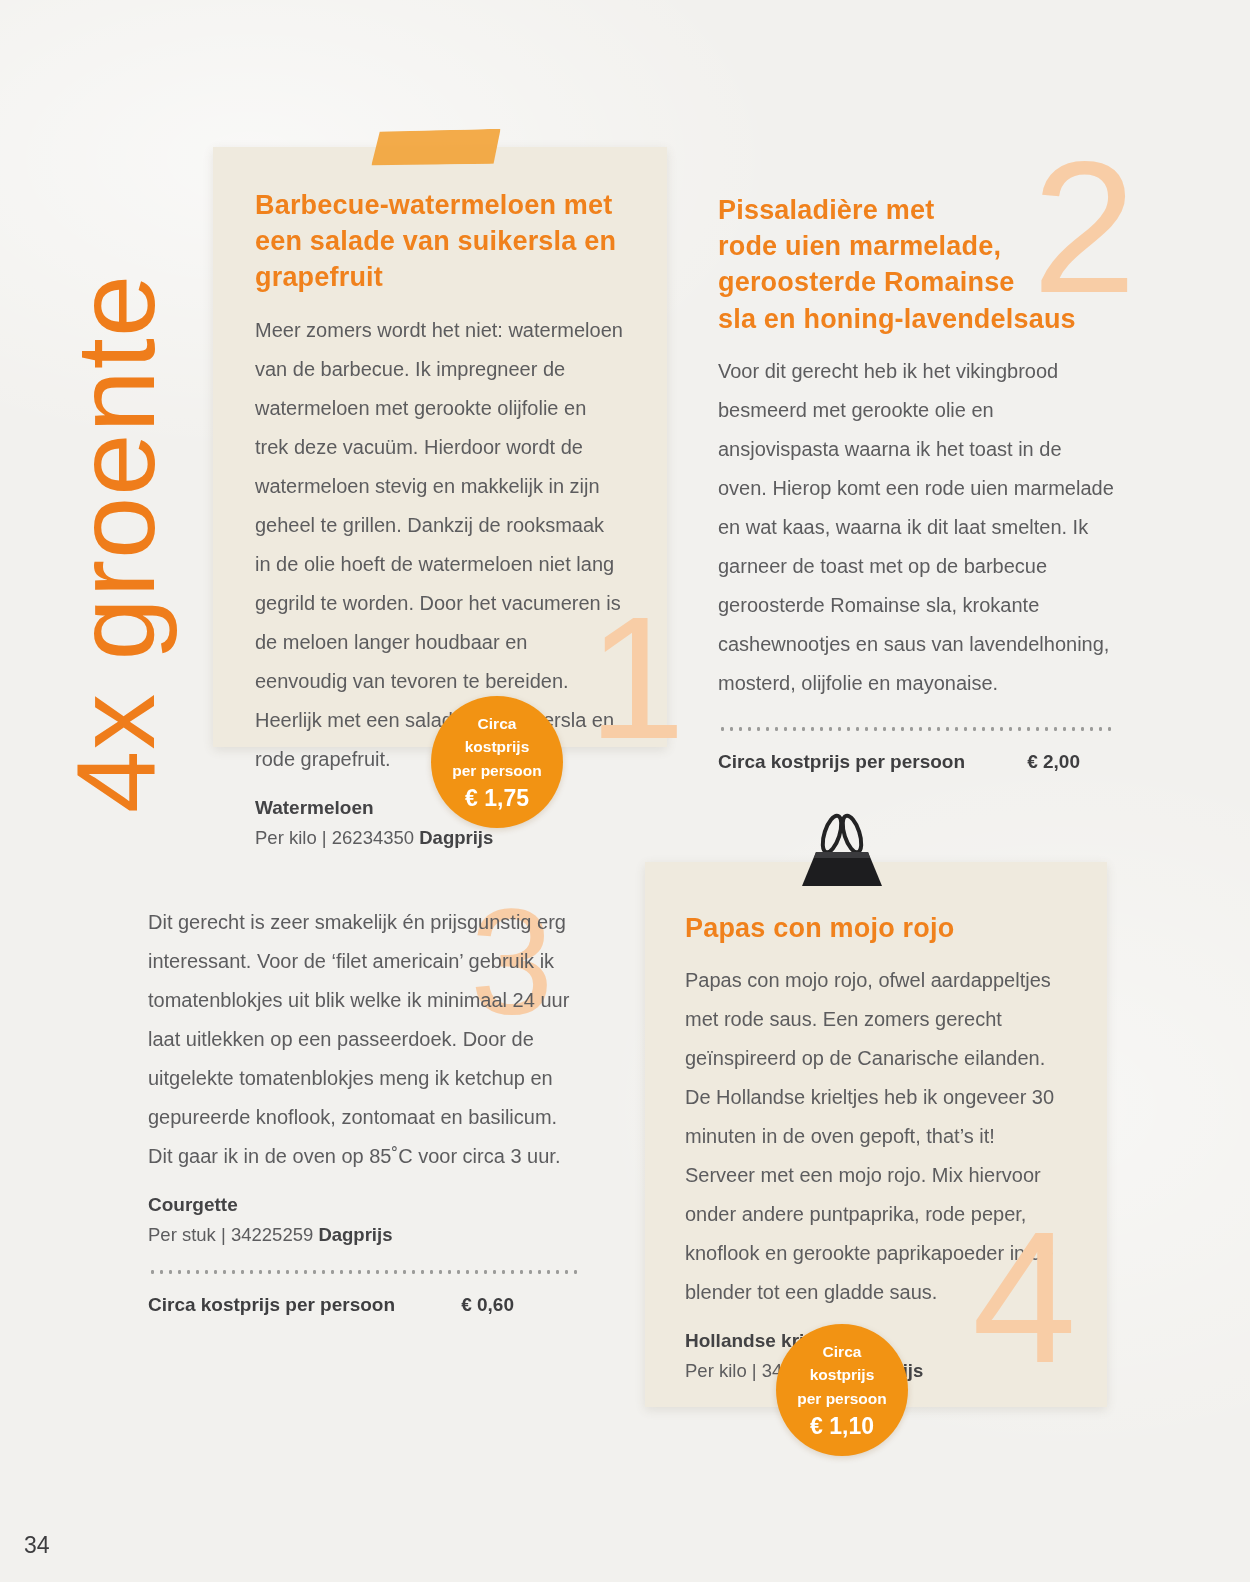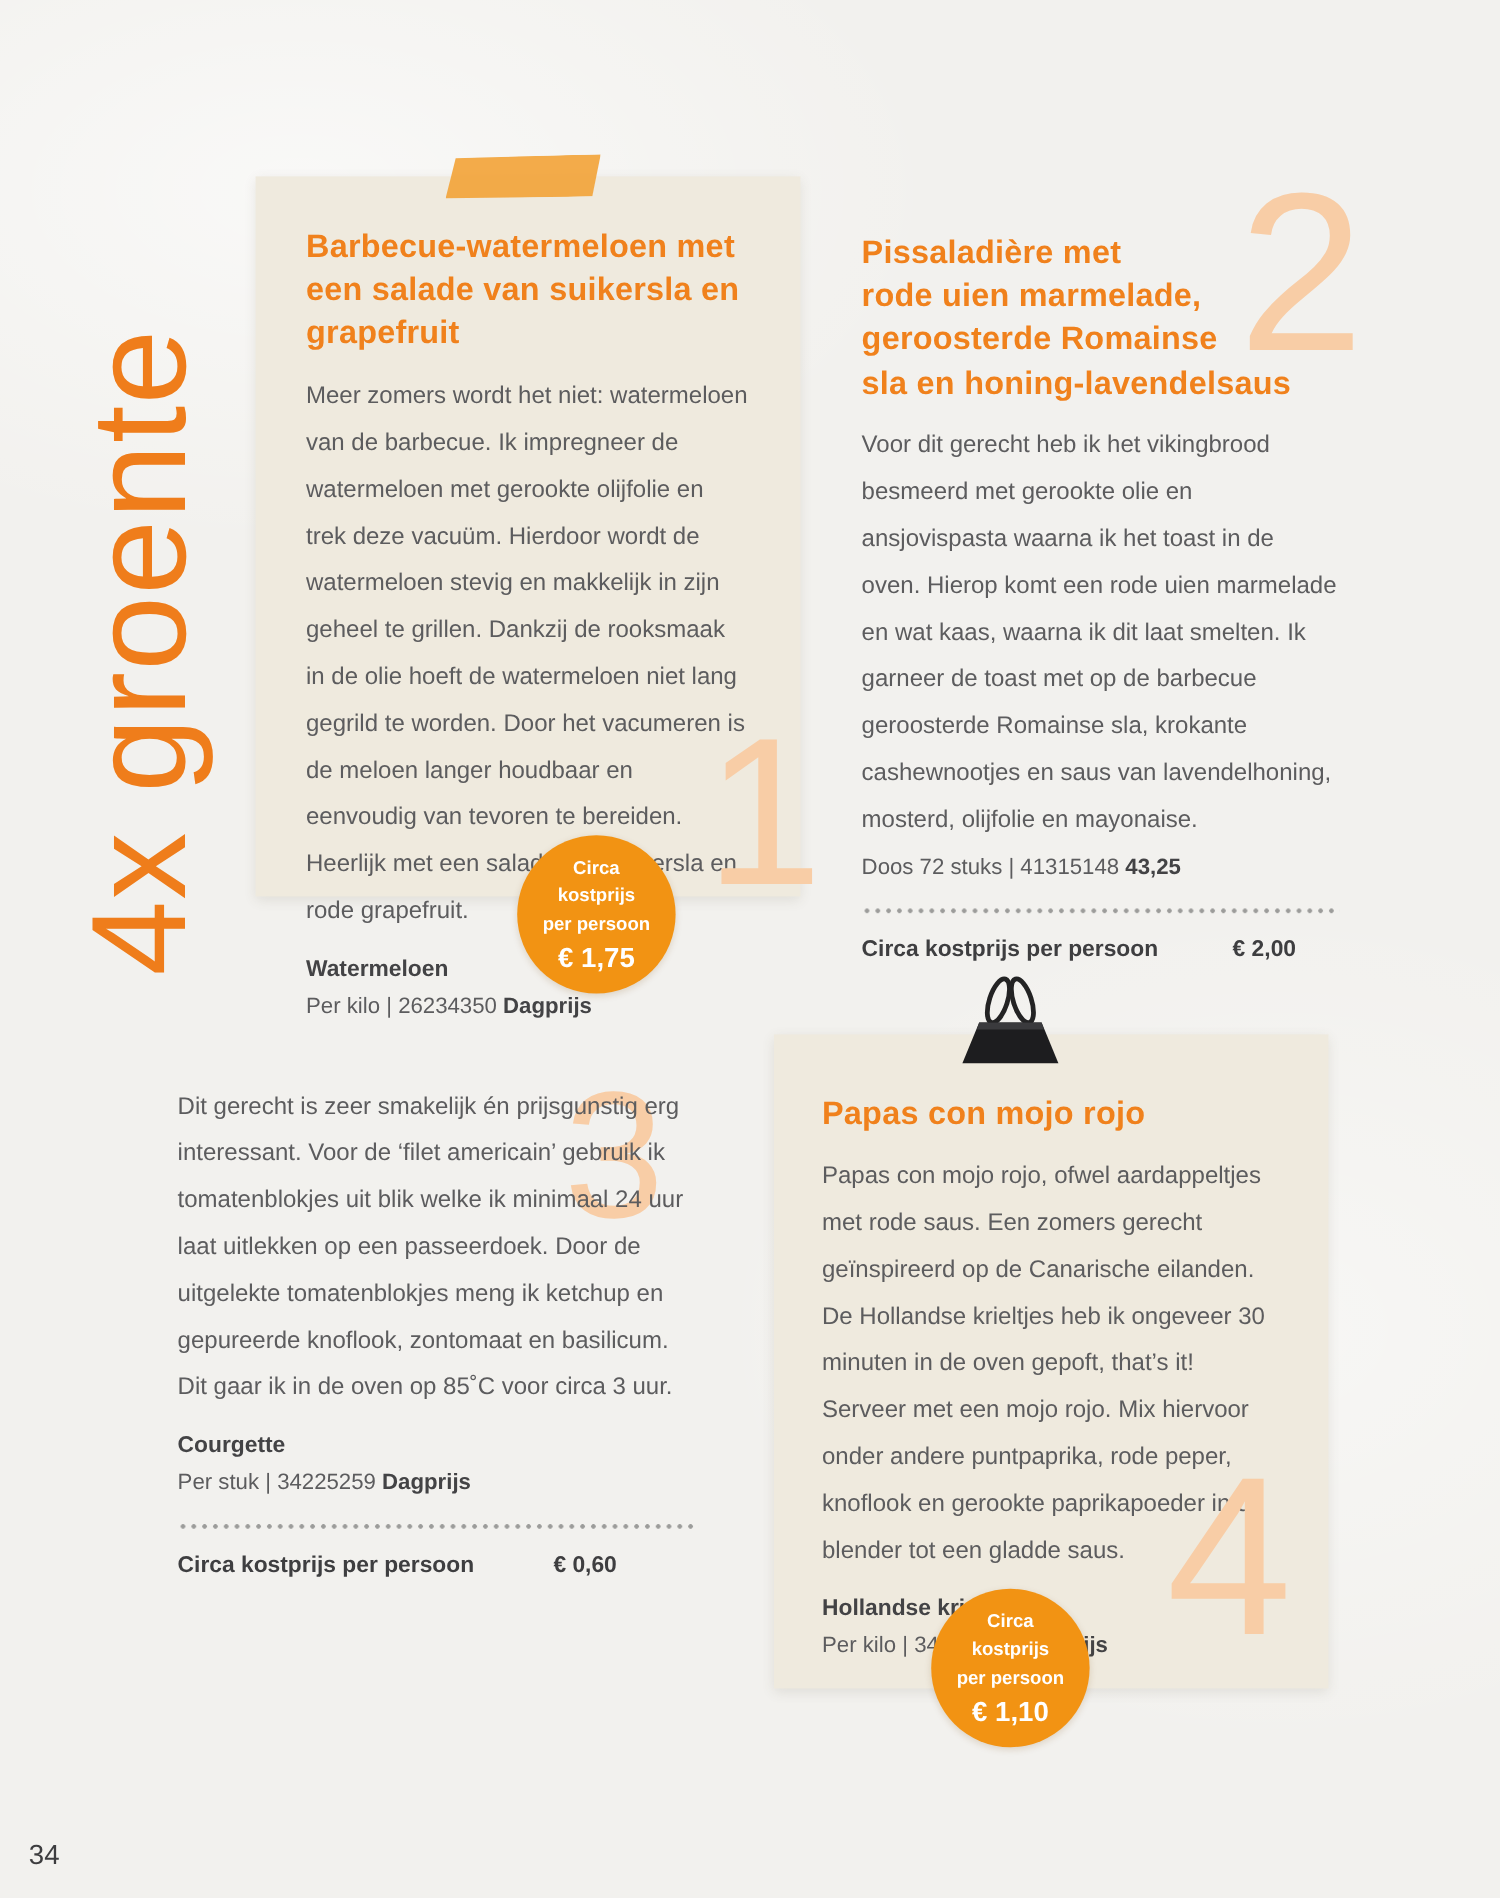"Doos 72 stuks | 41315148" div.order-line { html: <div><span>Doos 72 stuks | 41315148 </span><b>43,25</b></div> -> none }
